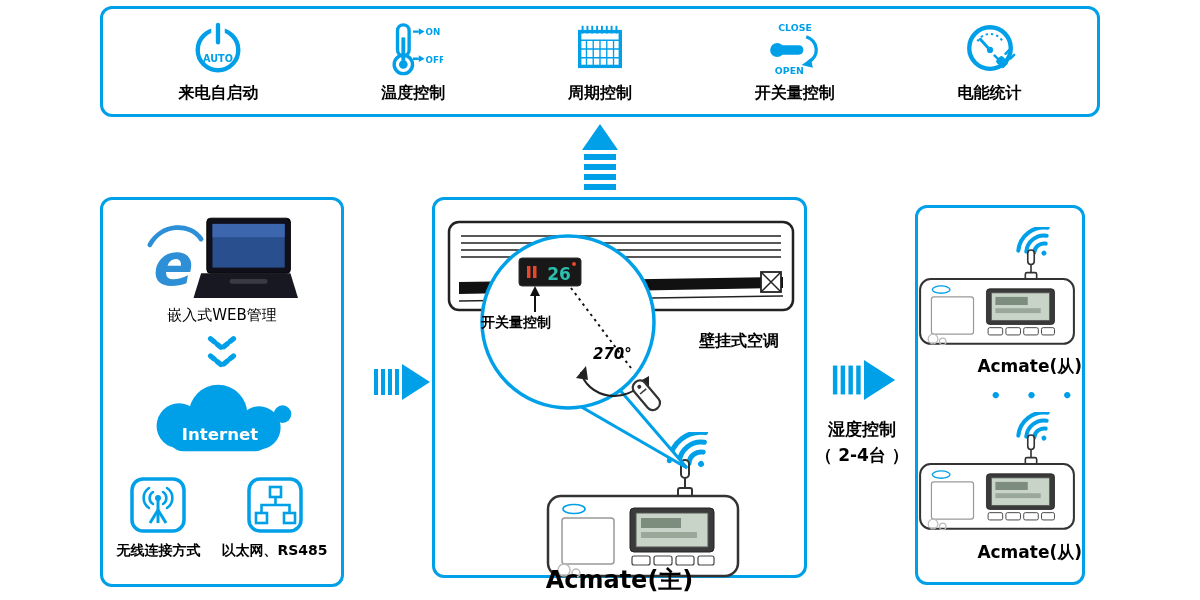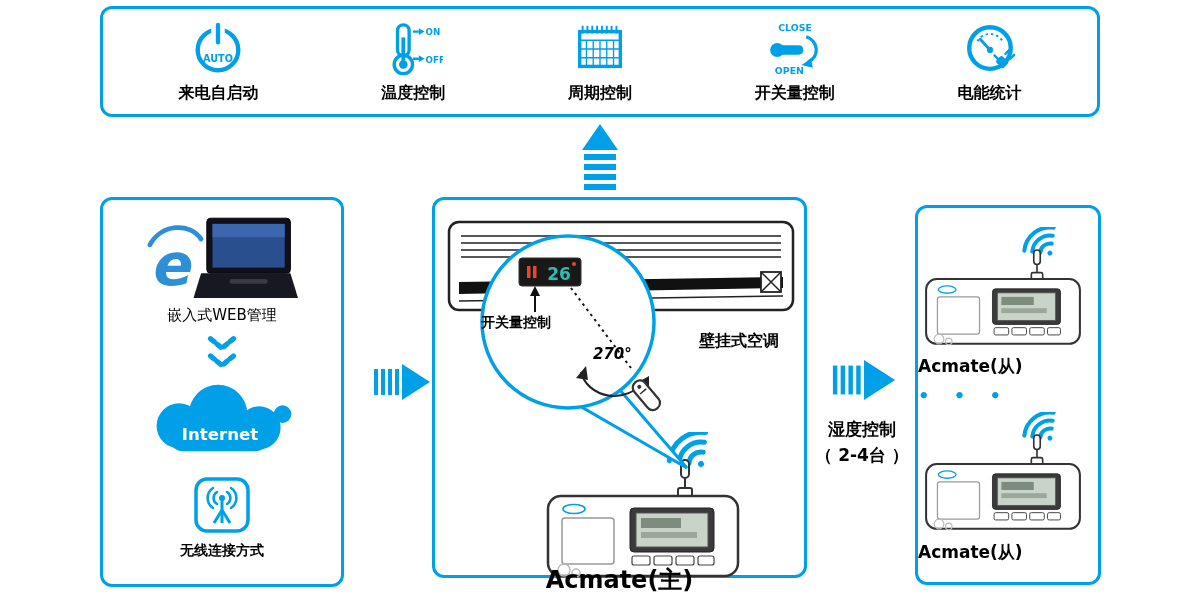"Acmate(从)" .right-box { align-items: flex-start -> flex-end; width: 186px -> 170px }
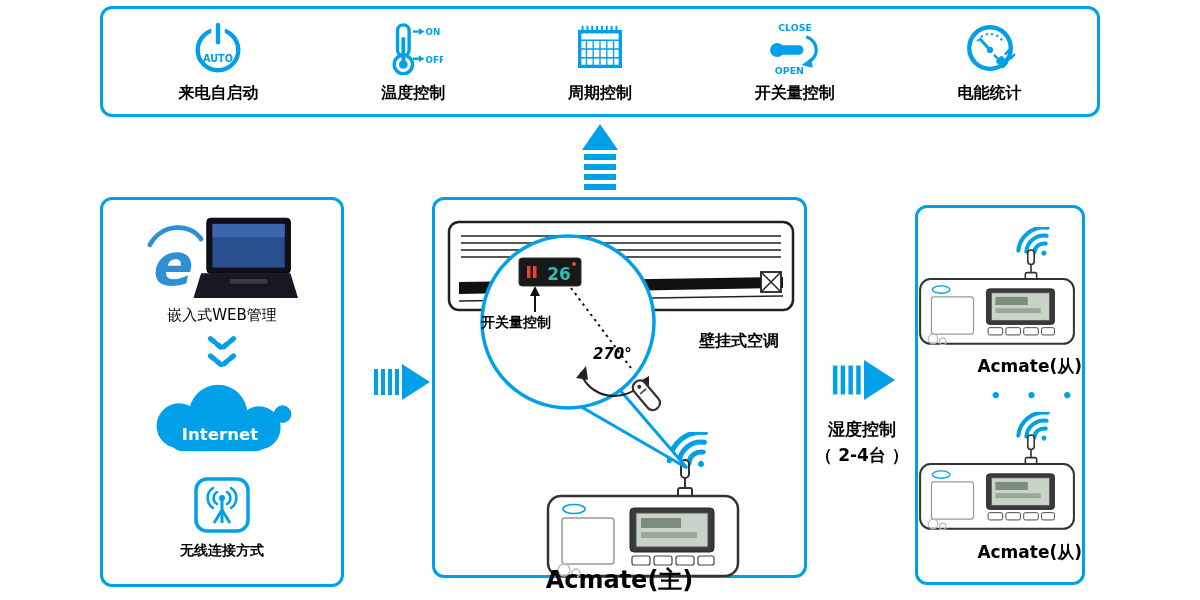"以太网、RS485" div.conn { html: none -> <div> <svg> <rect></rect> <rect></rect> <rect></rect> <rect></rect> <path></path> </svg> <div>以太网、RS485</div> </div> }
